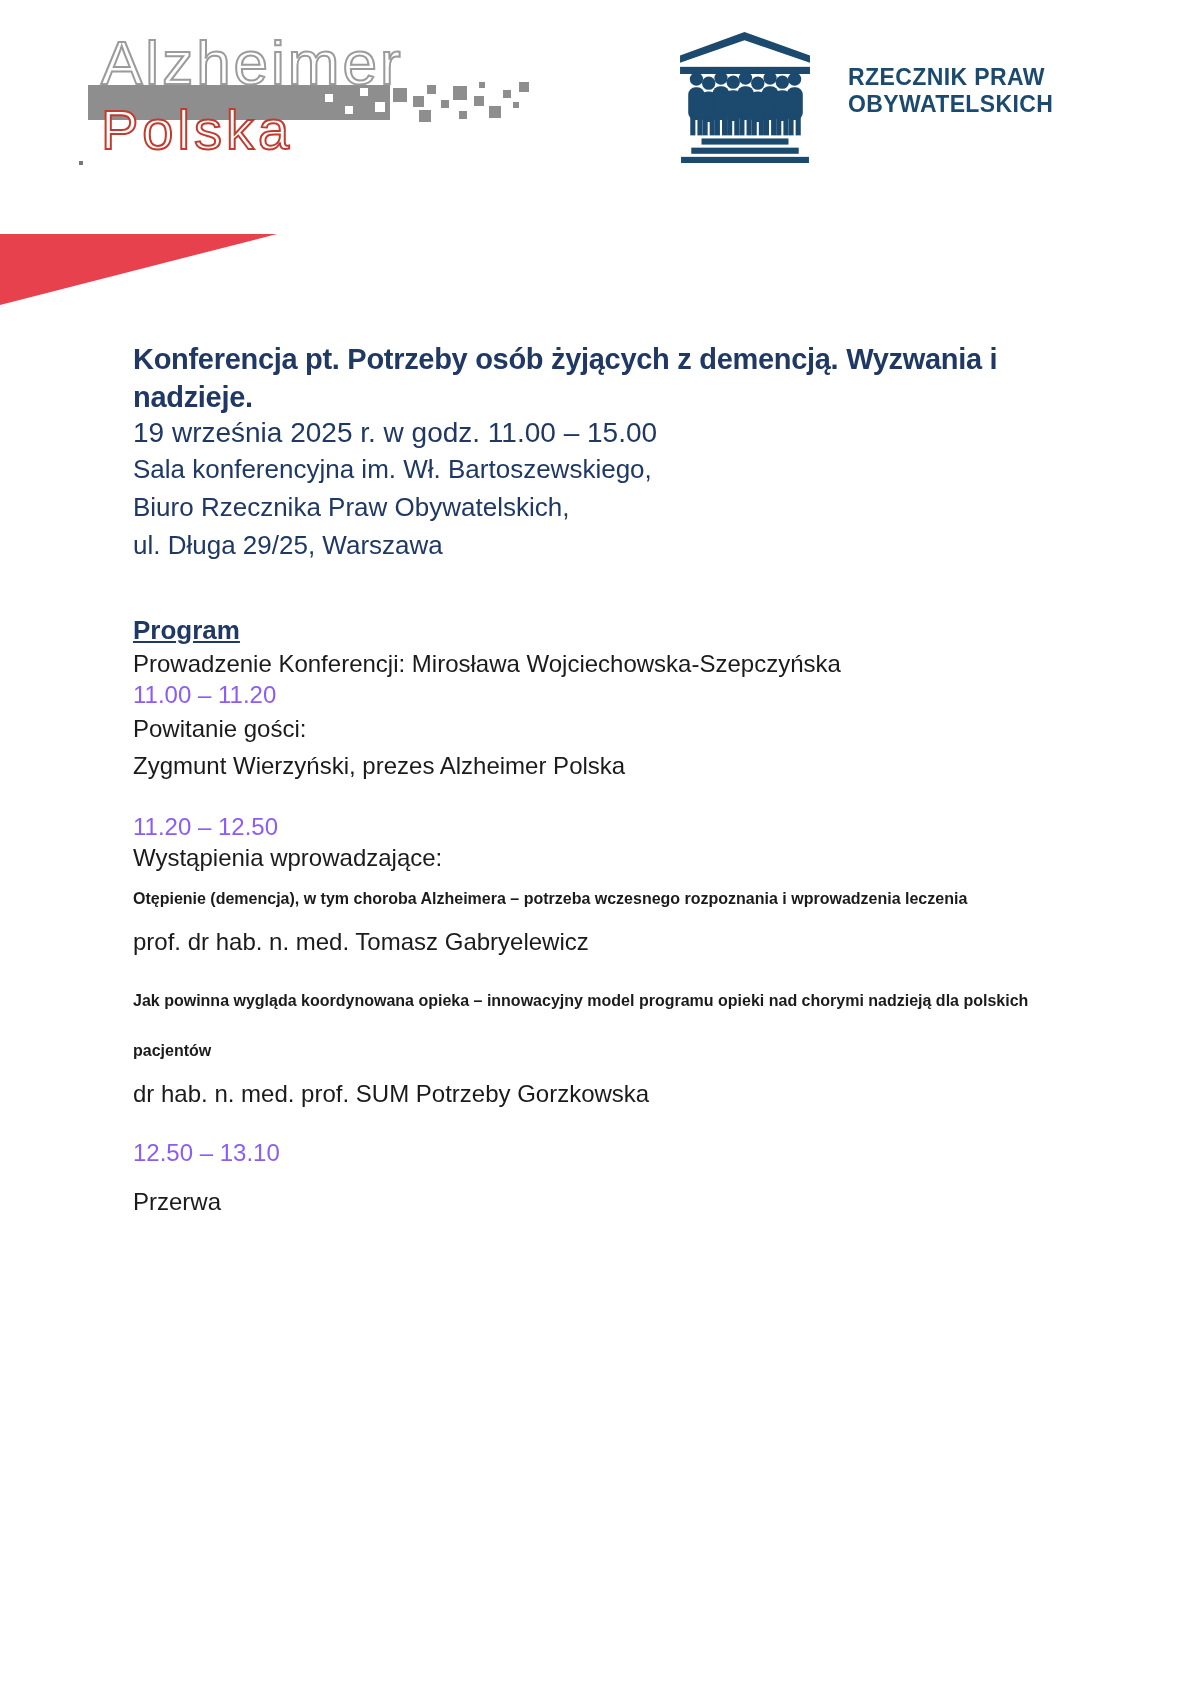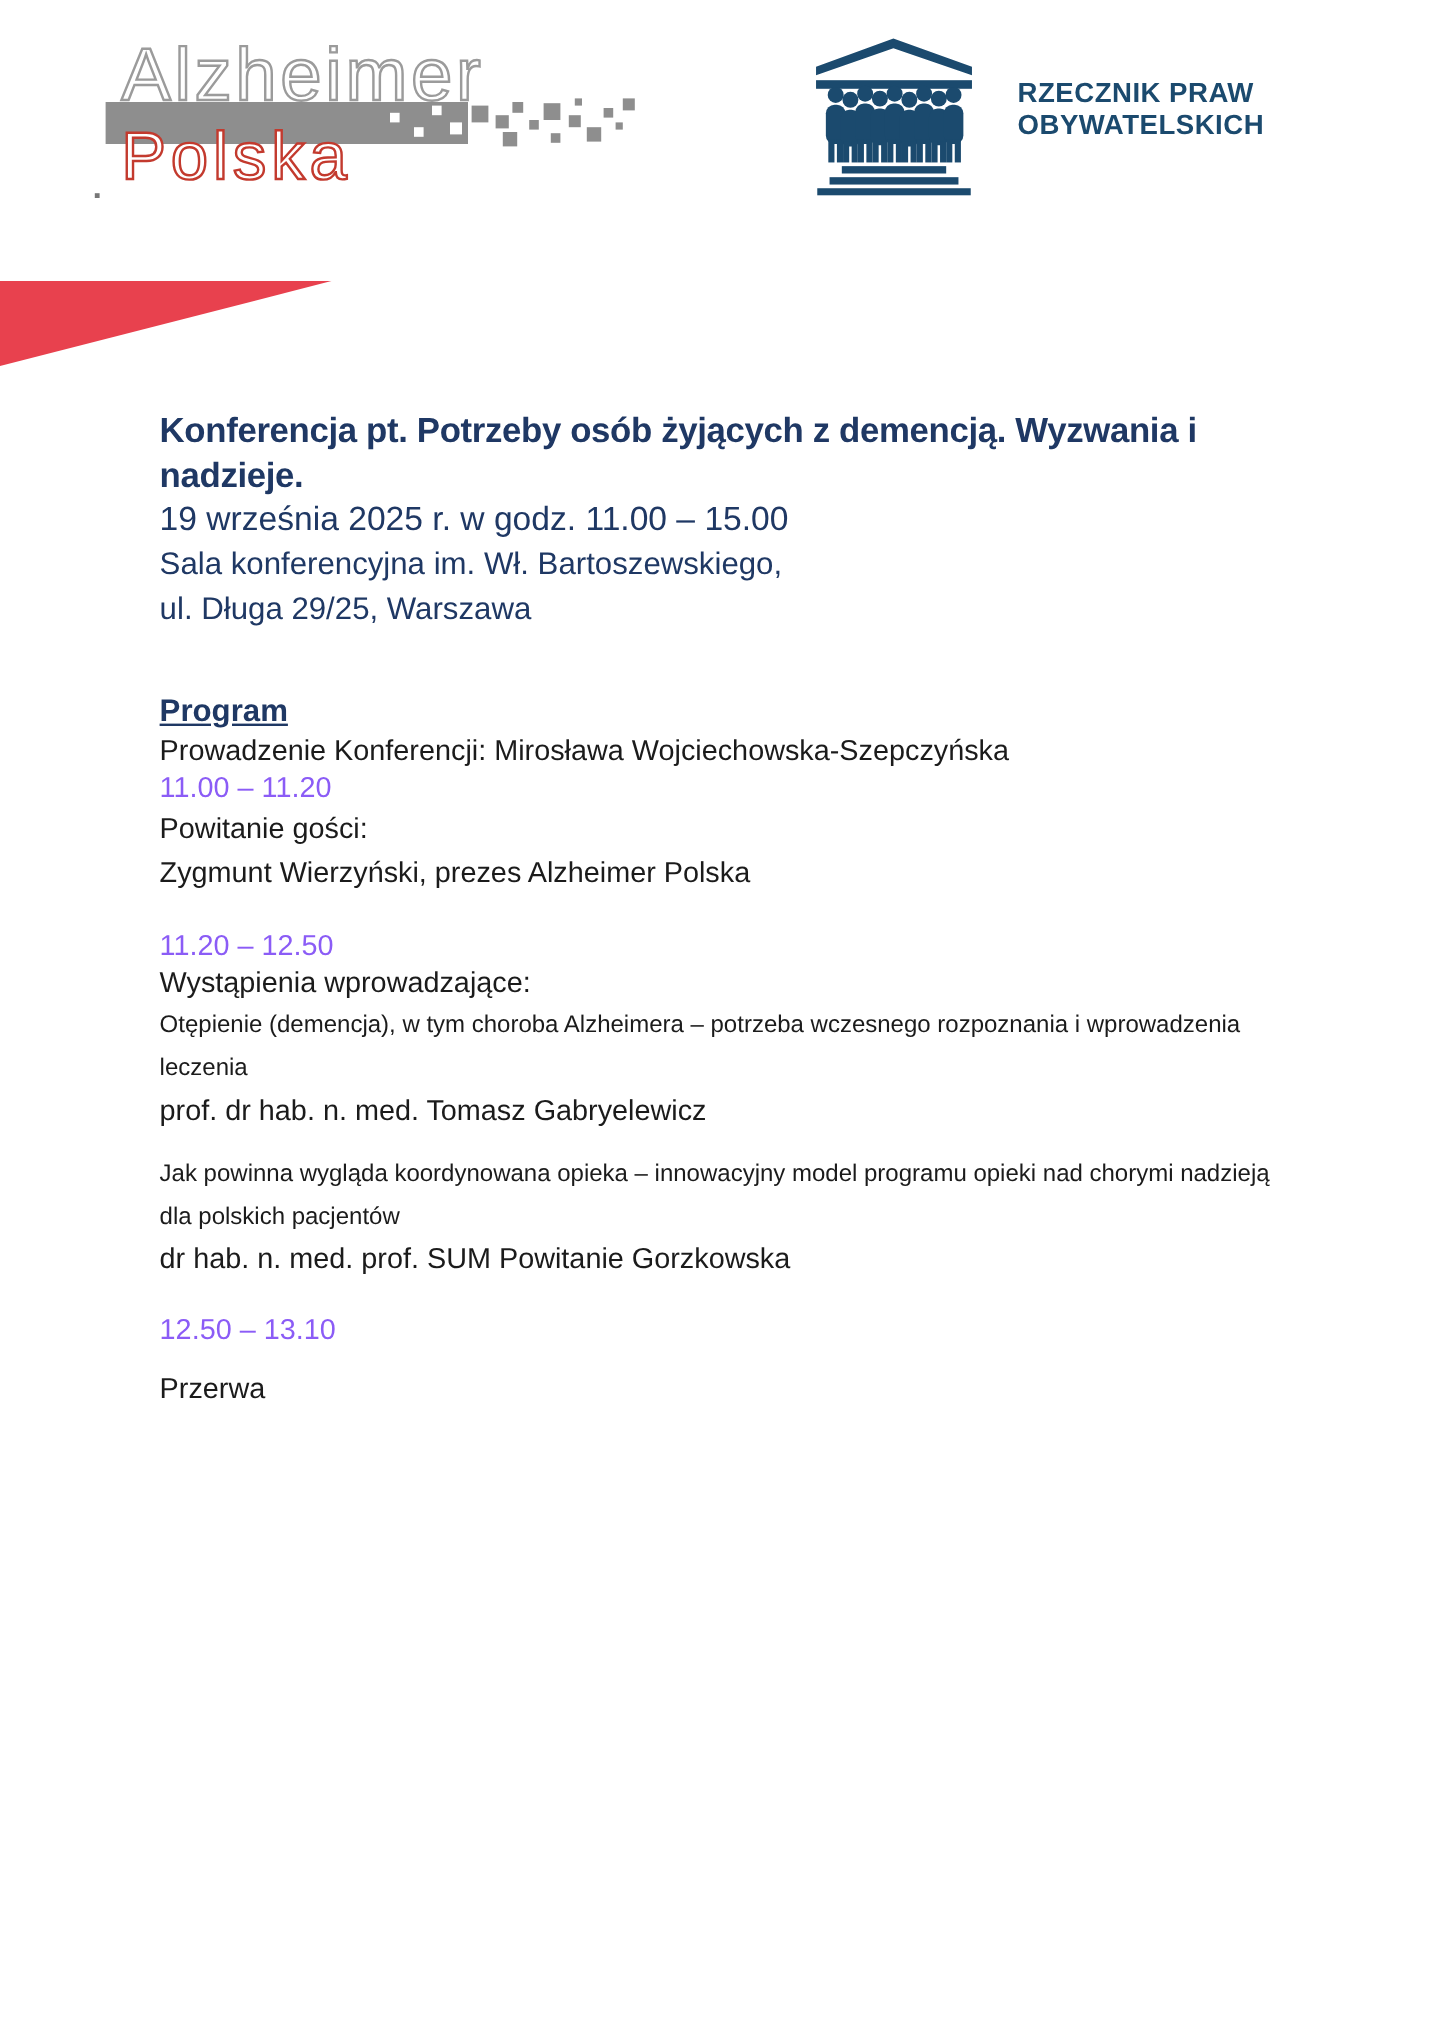"Biuro Rzecznika Praw Obywatelskich," p { html: none -> <p>Biuro Rzecznika Praw Obywatelskich,</p> }
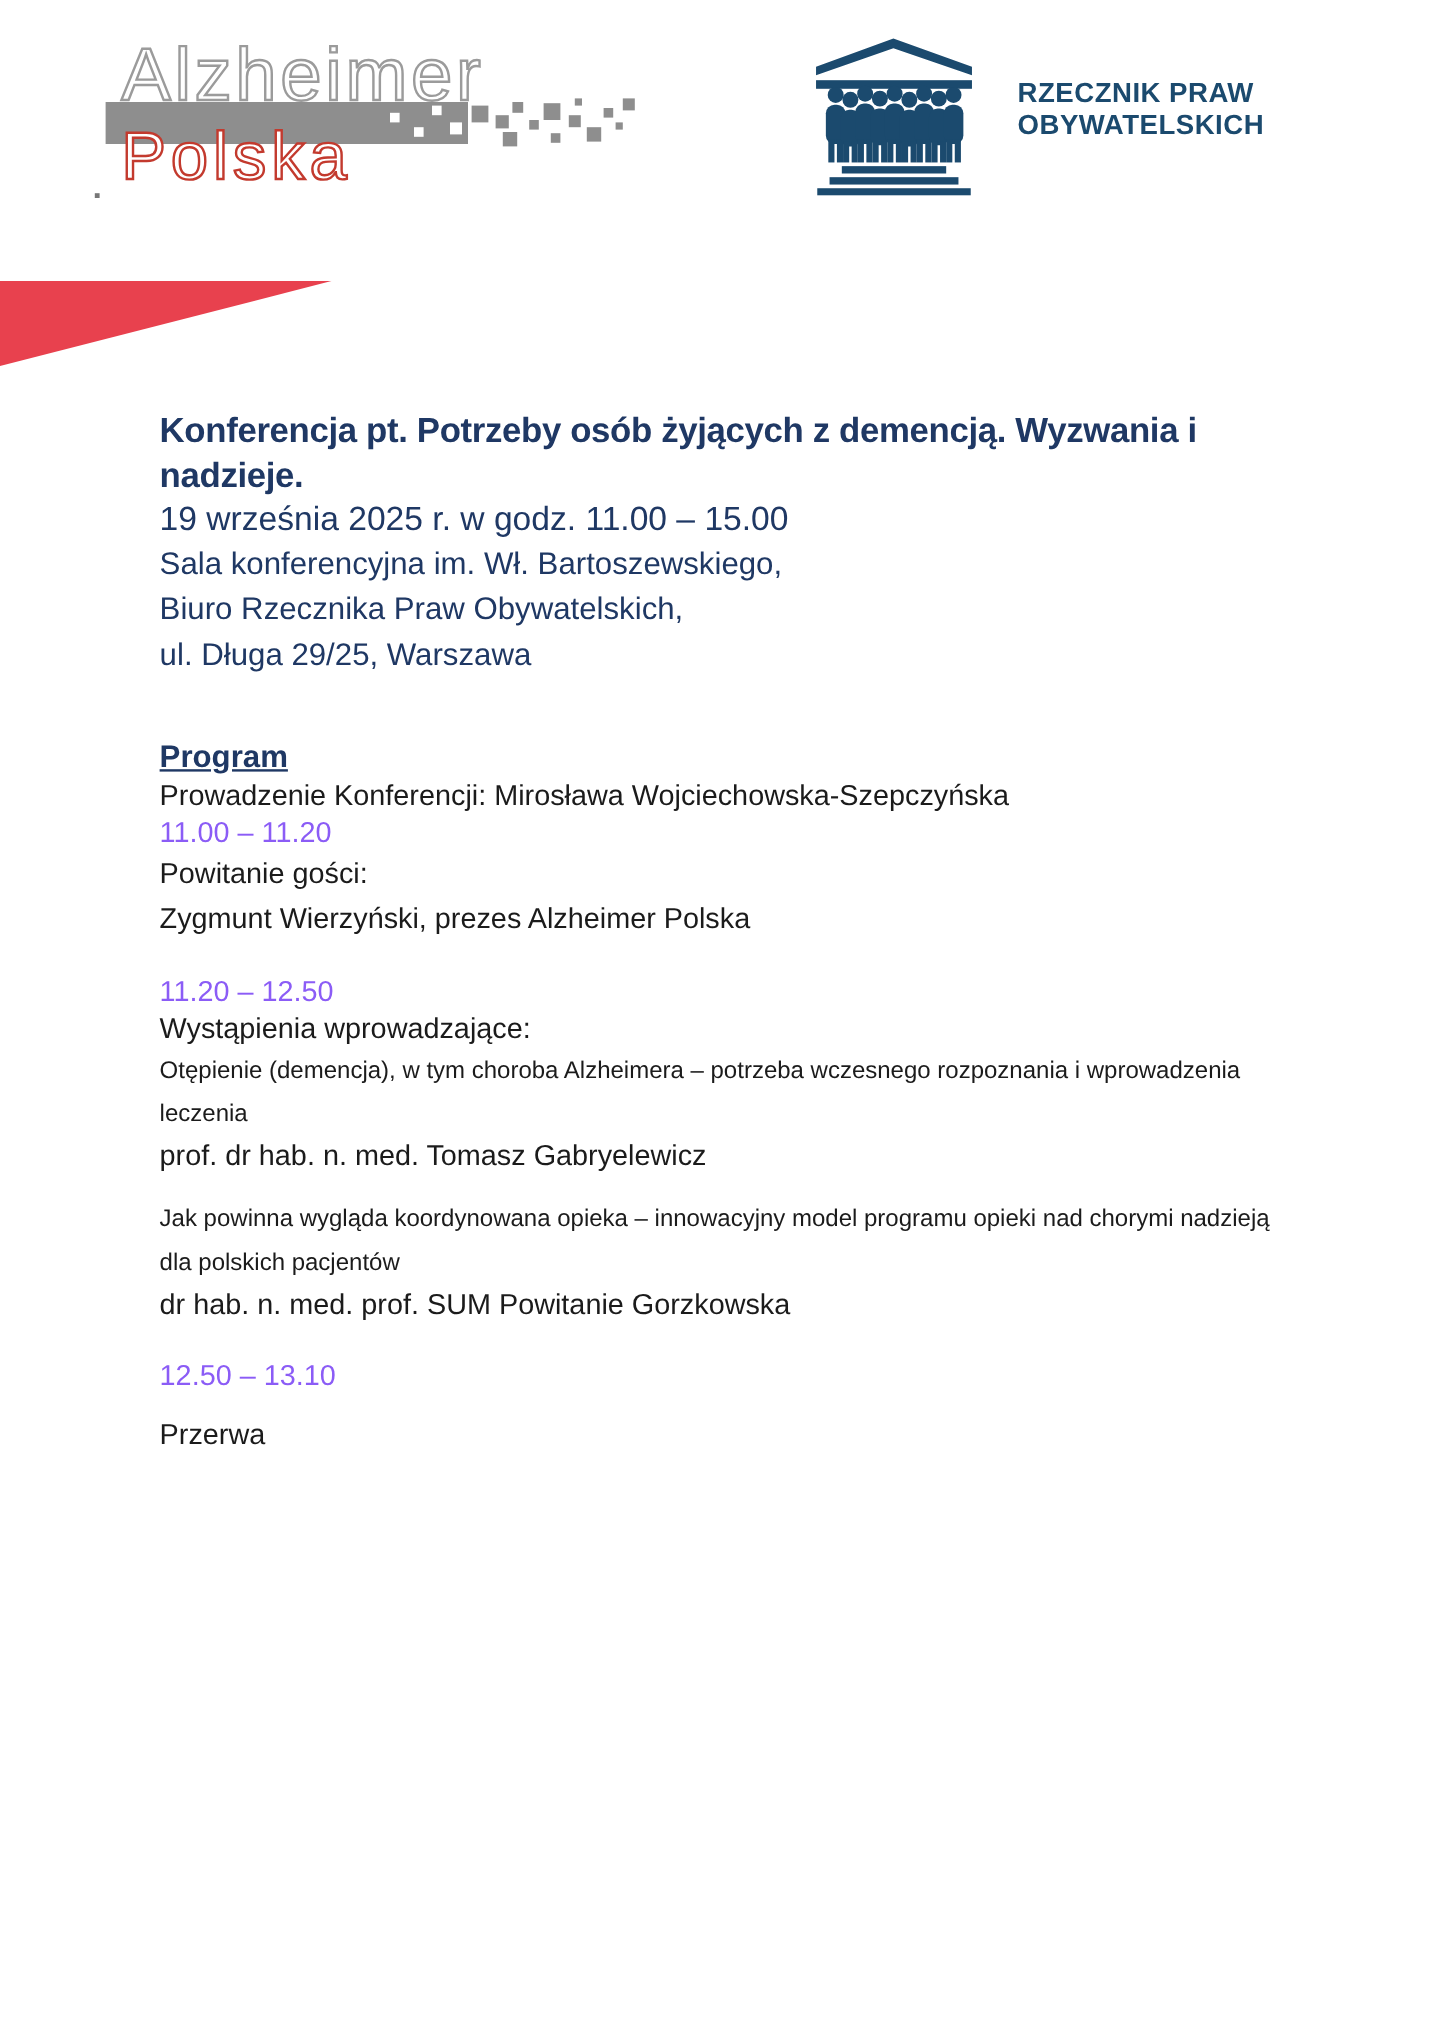"Otępienie (demencja), w tym choroba" .talk-title { font-size: 20px -> 16px; font-weight: 400 -> 700; line-height: 36px -> 50px }
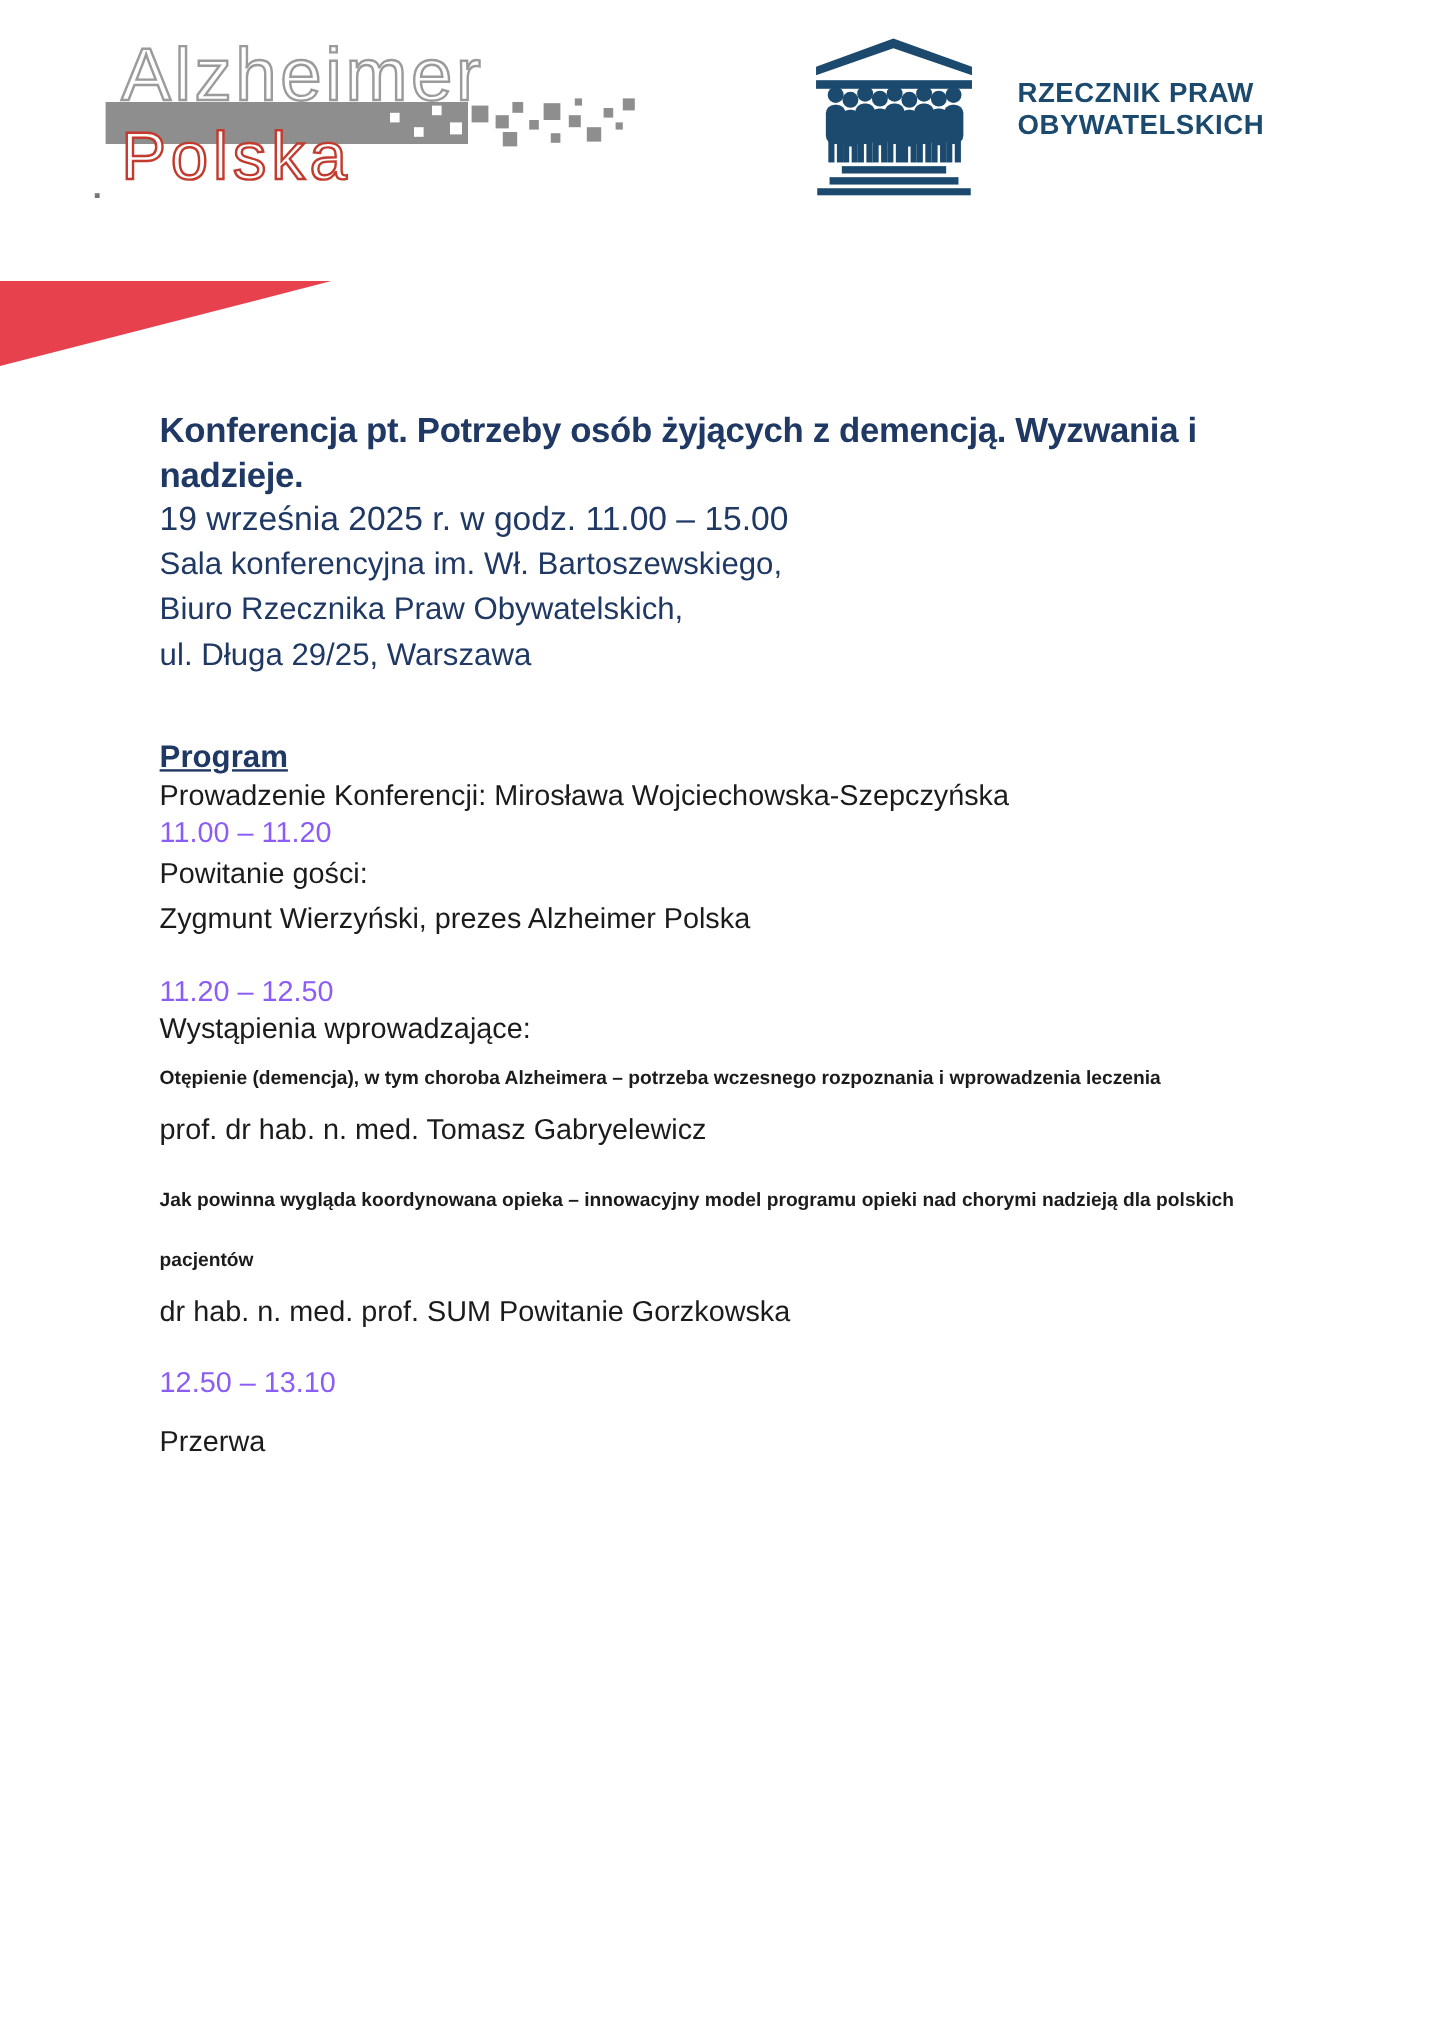"dr hab. n. med. prof." p.talk-speaker { text: Powitanie -> Potrzeby }
